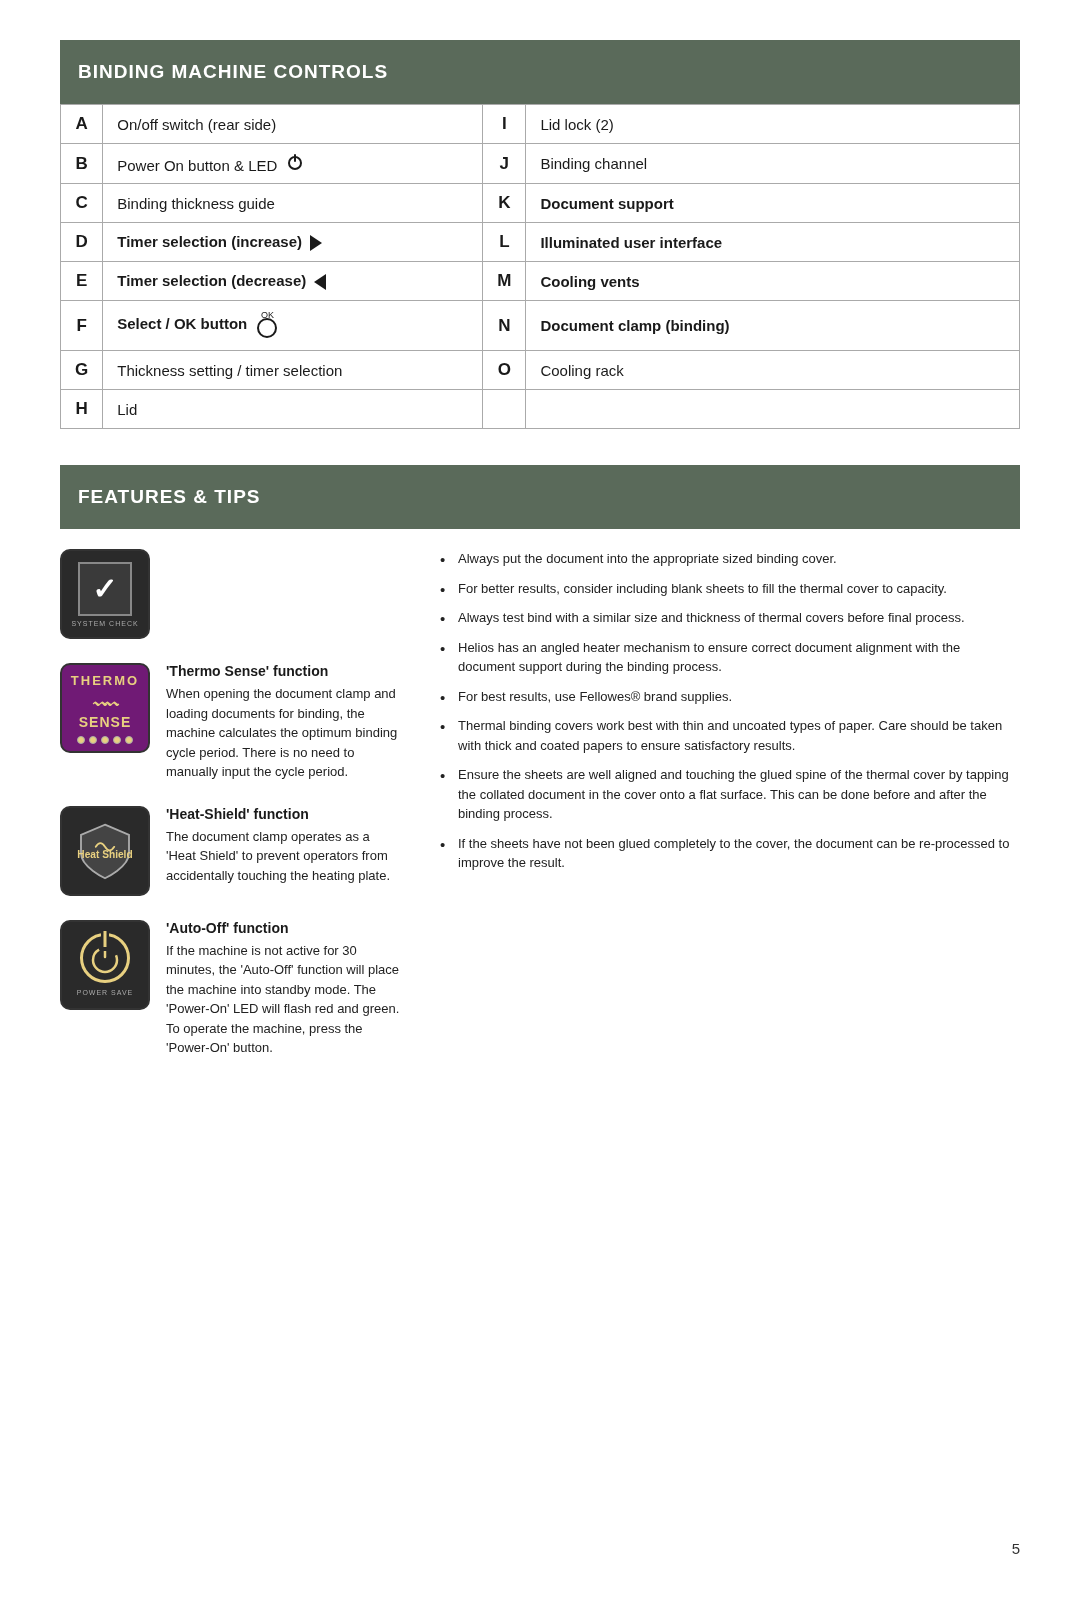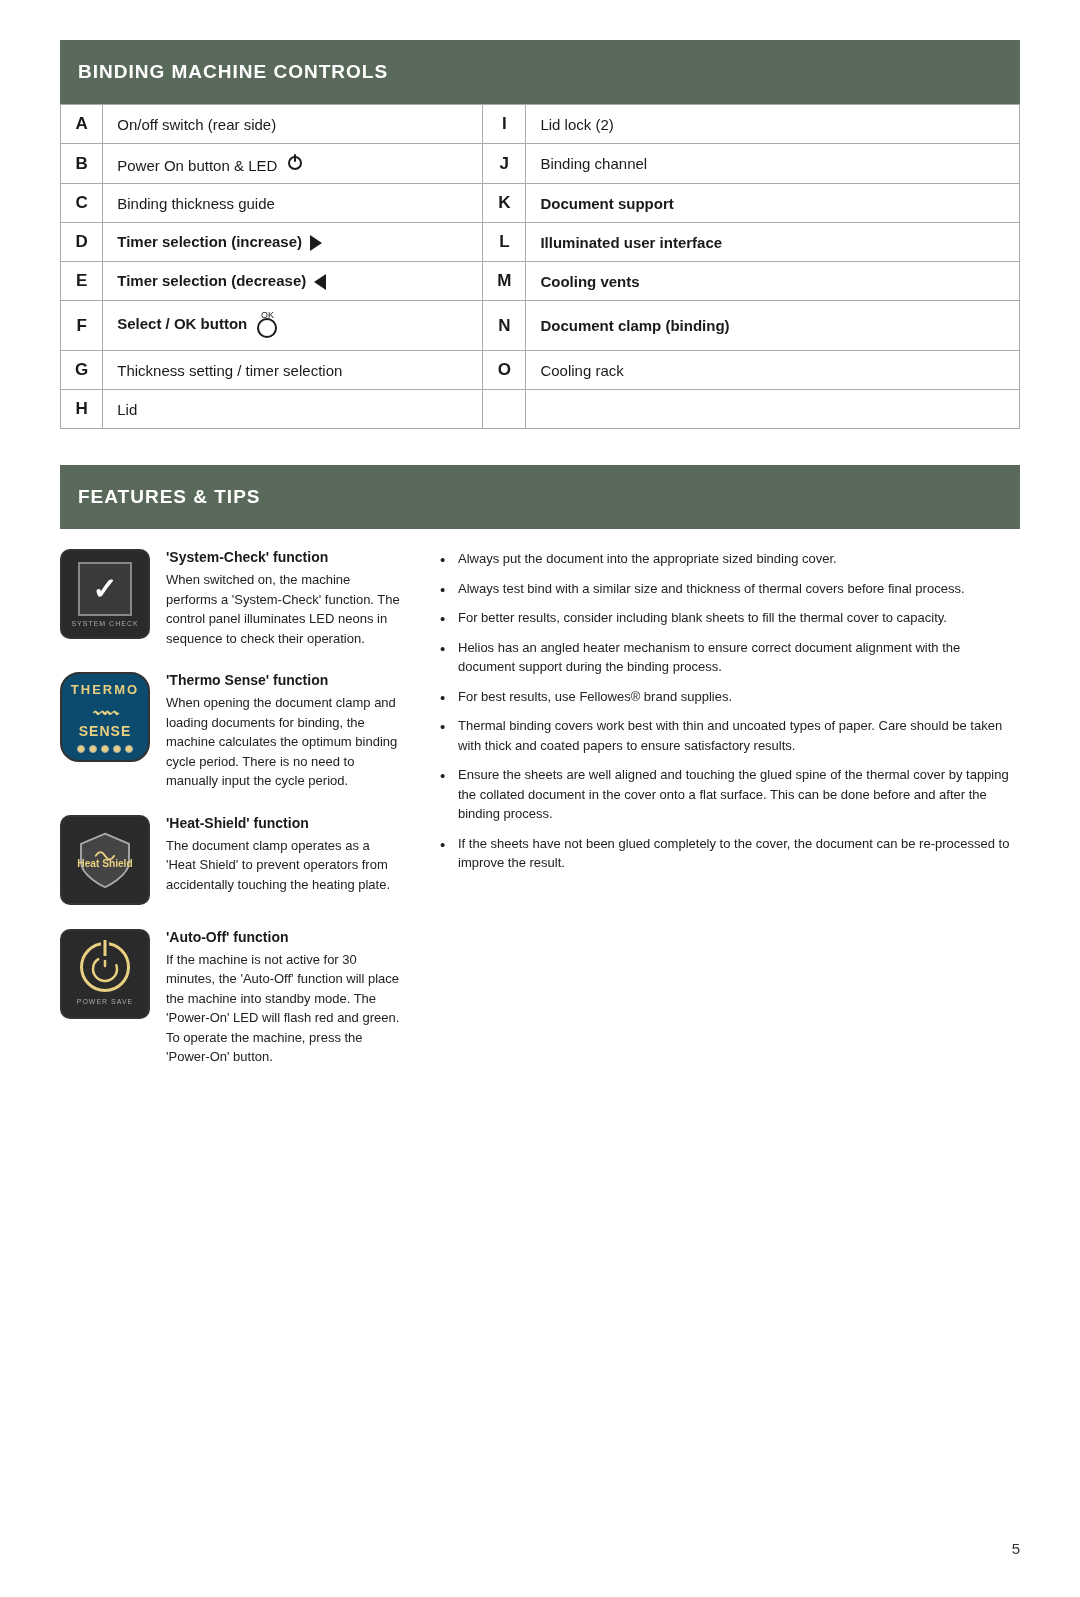"'System-Check' function" div.feature-text { html: <div> <div>'System-Check' function</div> <div>When switched on, the machine performs a 'System-Check' function. The control panel illuminates LED neons in sequence to check their operation.</div> </div> -> none }
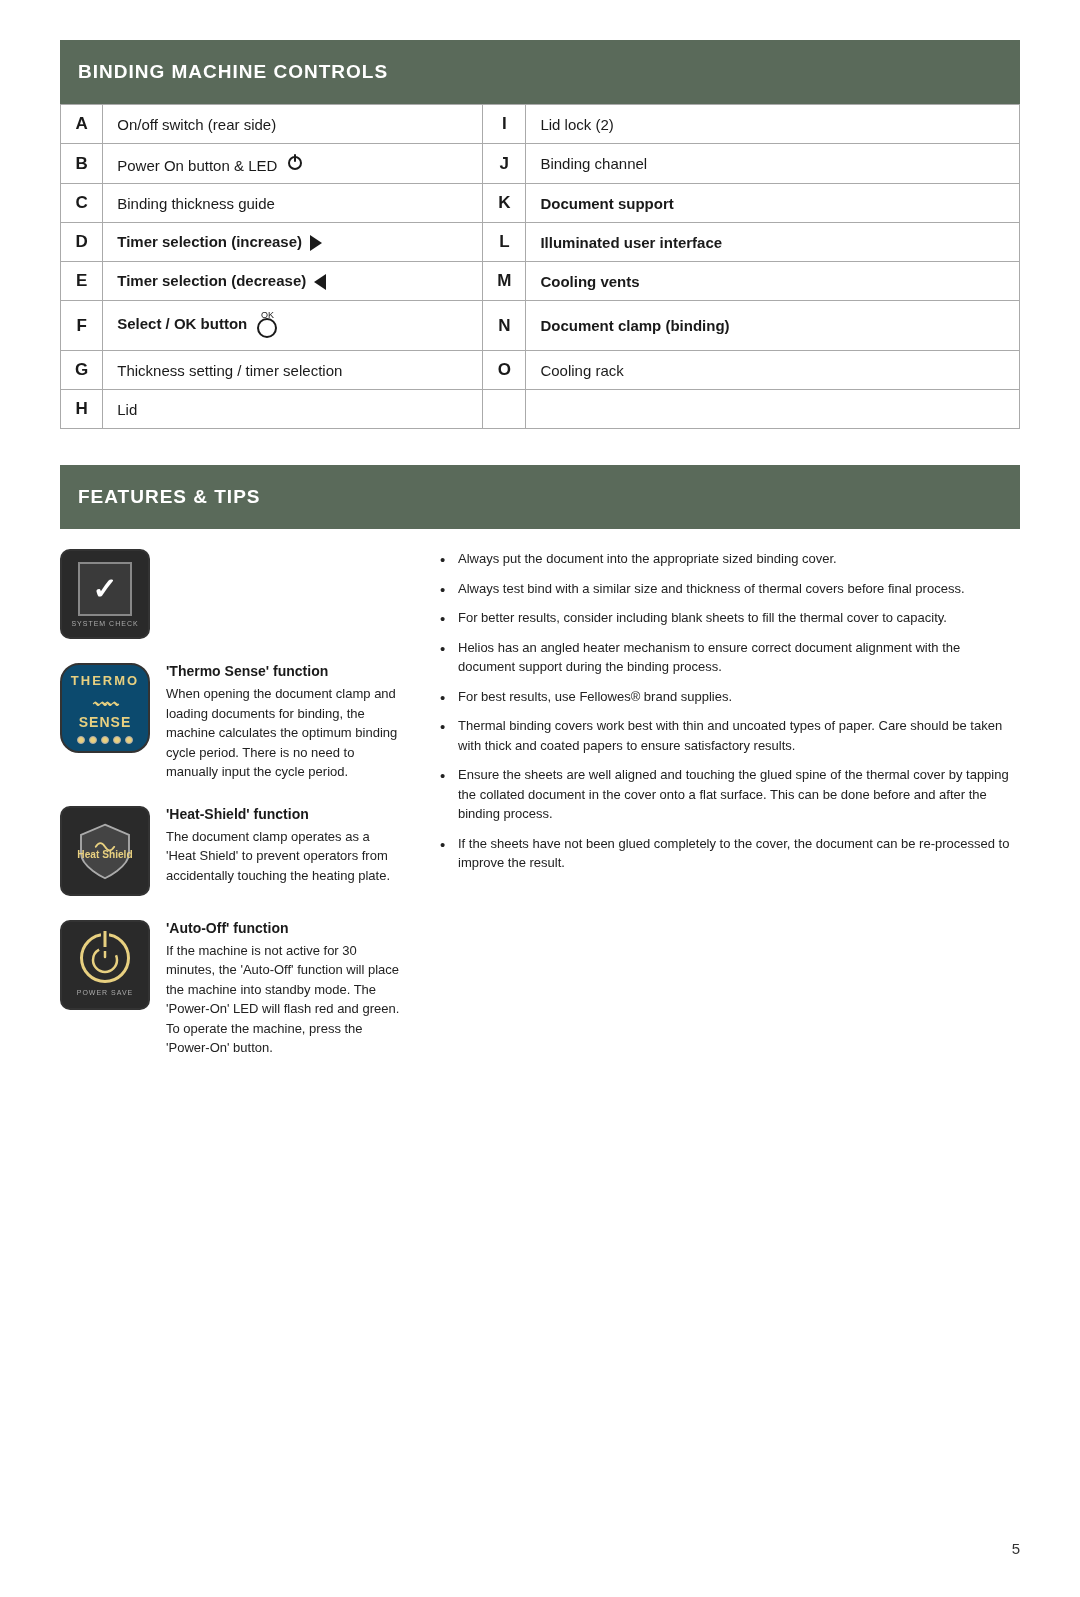"Always test bind with a" li { order: before "For better results, consider including" -> after "For better results, consider including" }
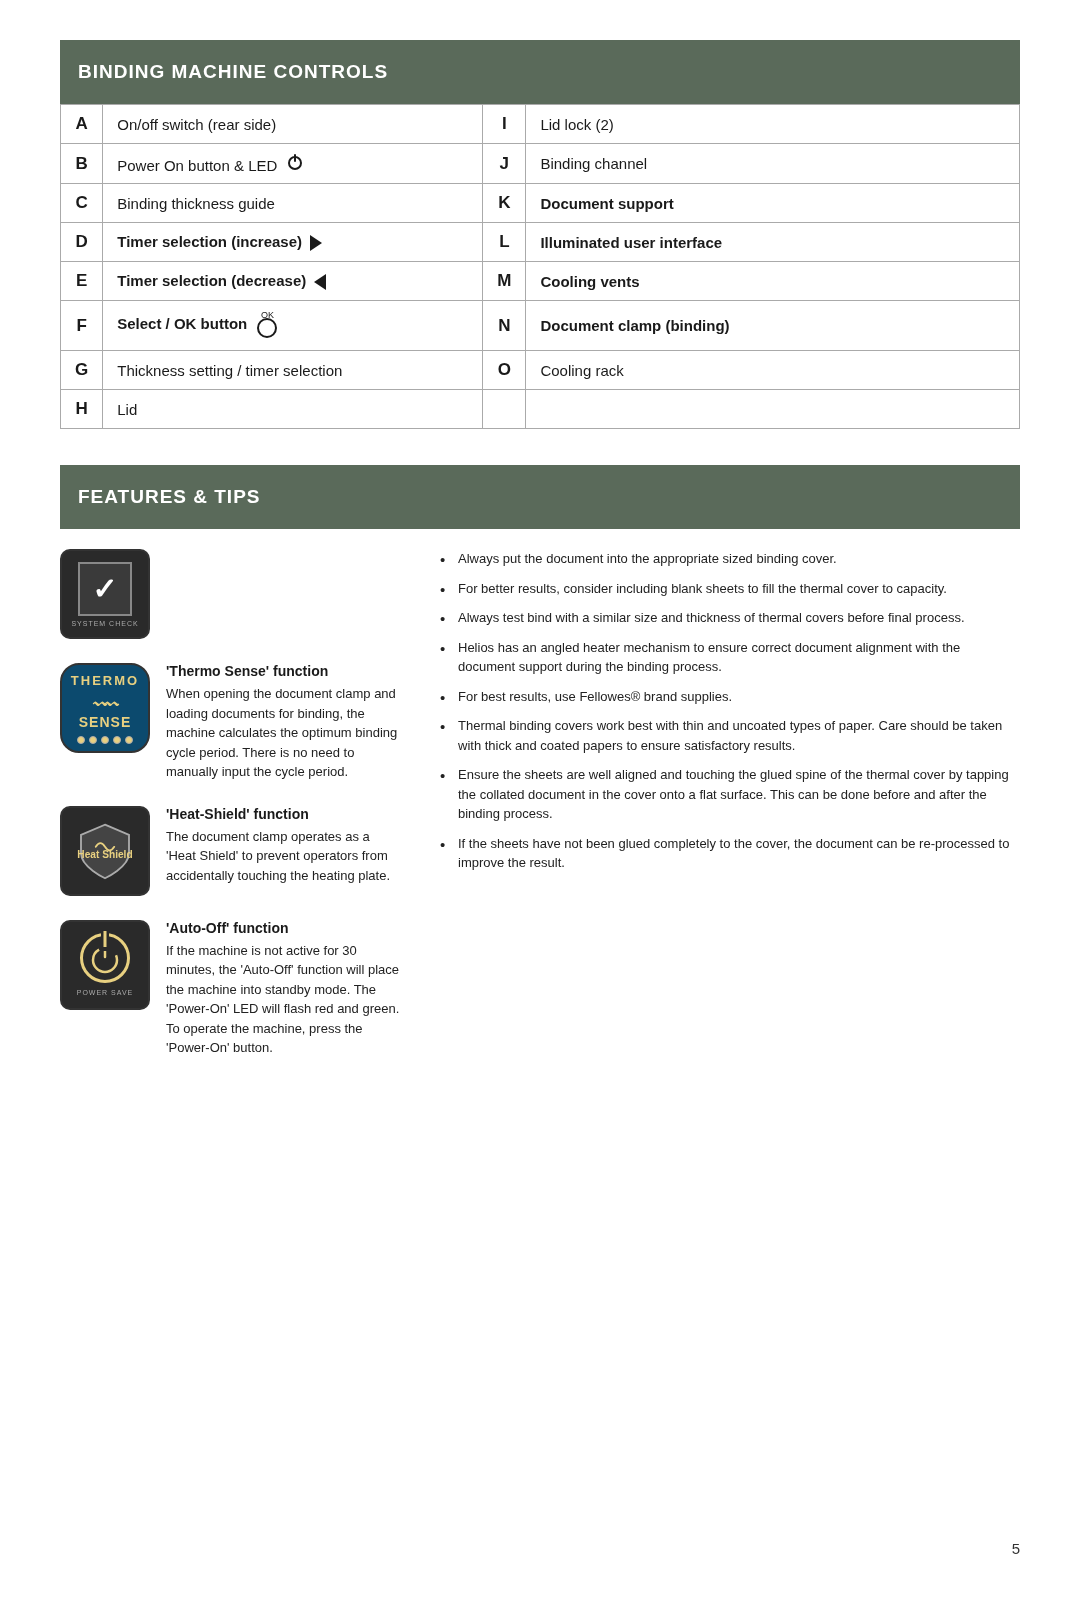"THERMO" .feature-icon-box.thermo-sense-box { background: #0c4a6e -> #701a75; border-radius: 19px -> none }
